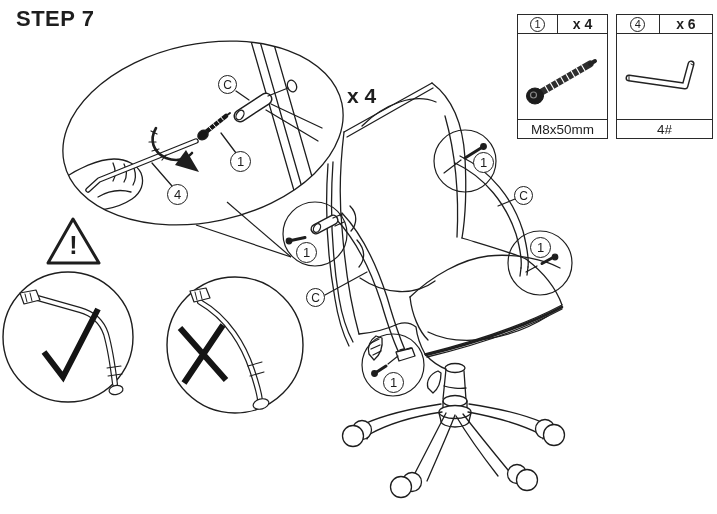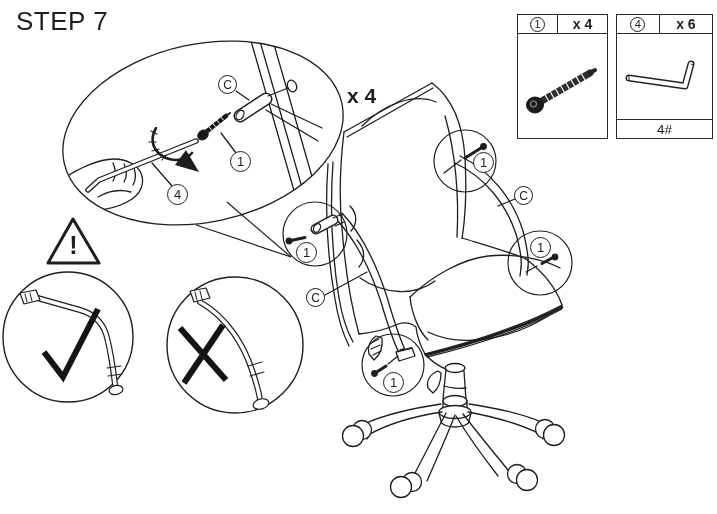"STEP 7" .step-title { font-size: 26px -> 22px; font-weight: 400 -> 700 }
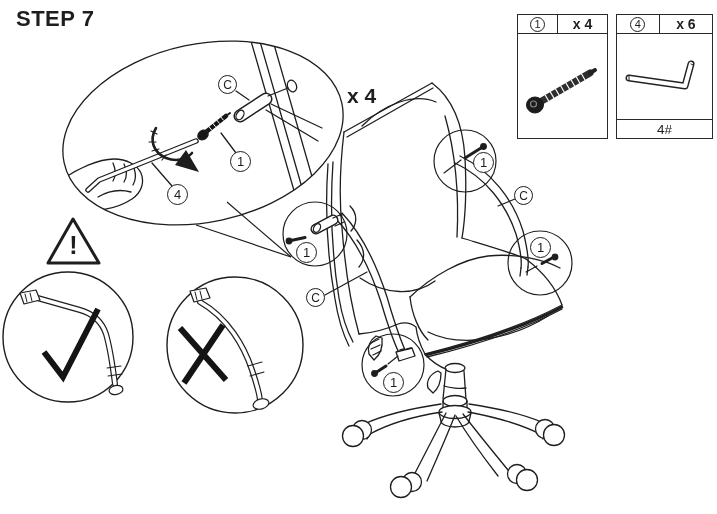"M8x50mm" div.lg-foot { html: none -> <div>M8x50mm</div> }
